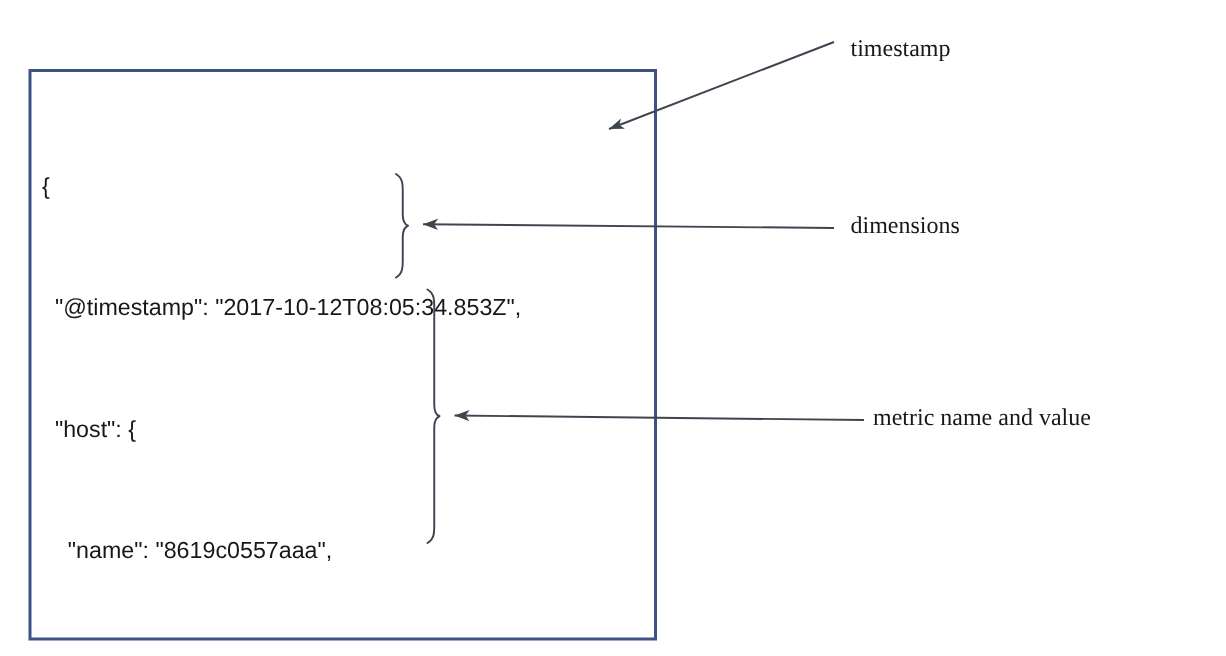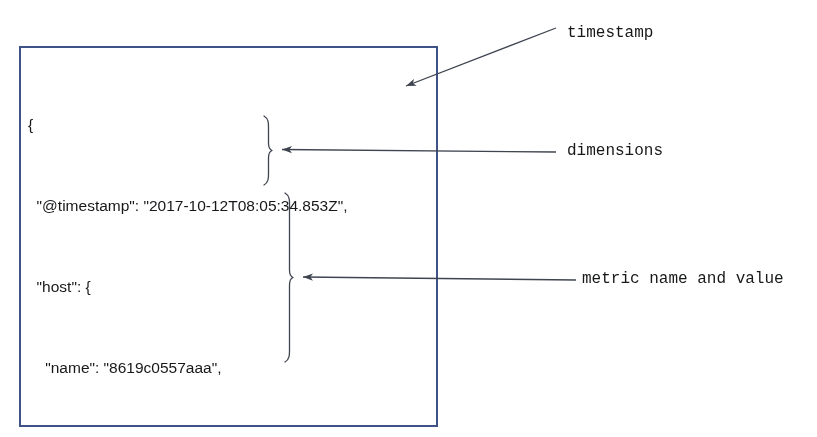"timestamp" .annot-label { font-family: Liberation Mono, monospace -> Liberation Serif, serif }
